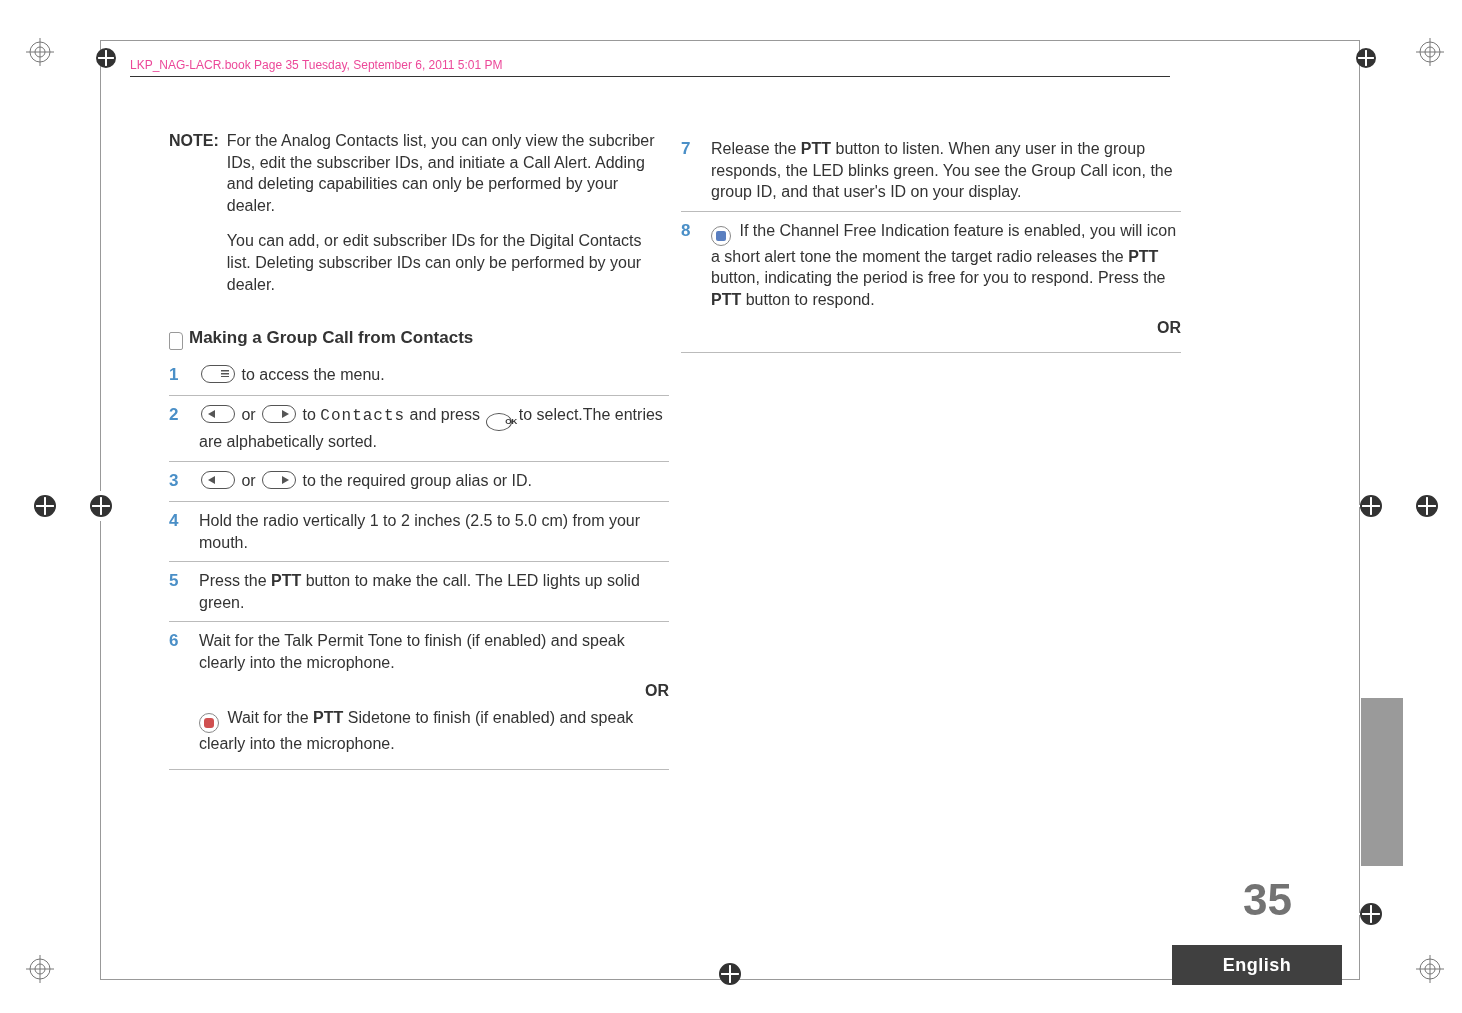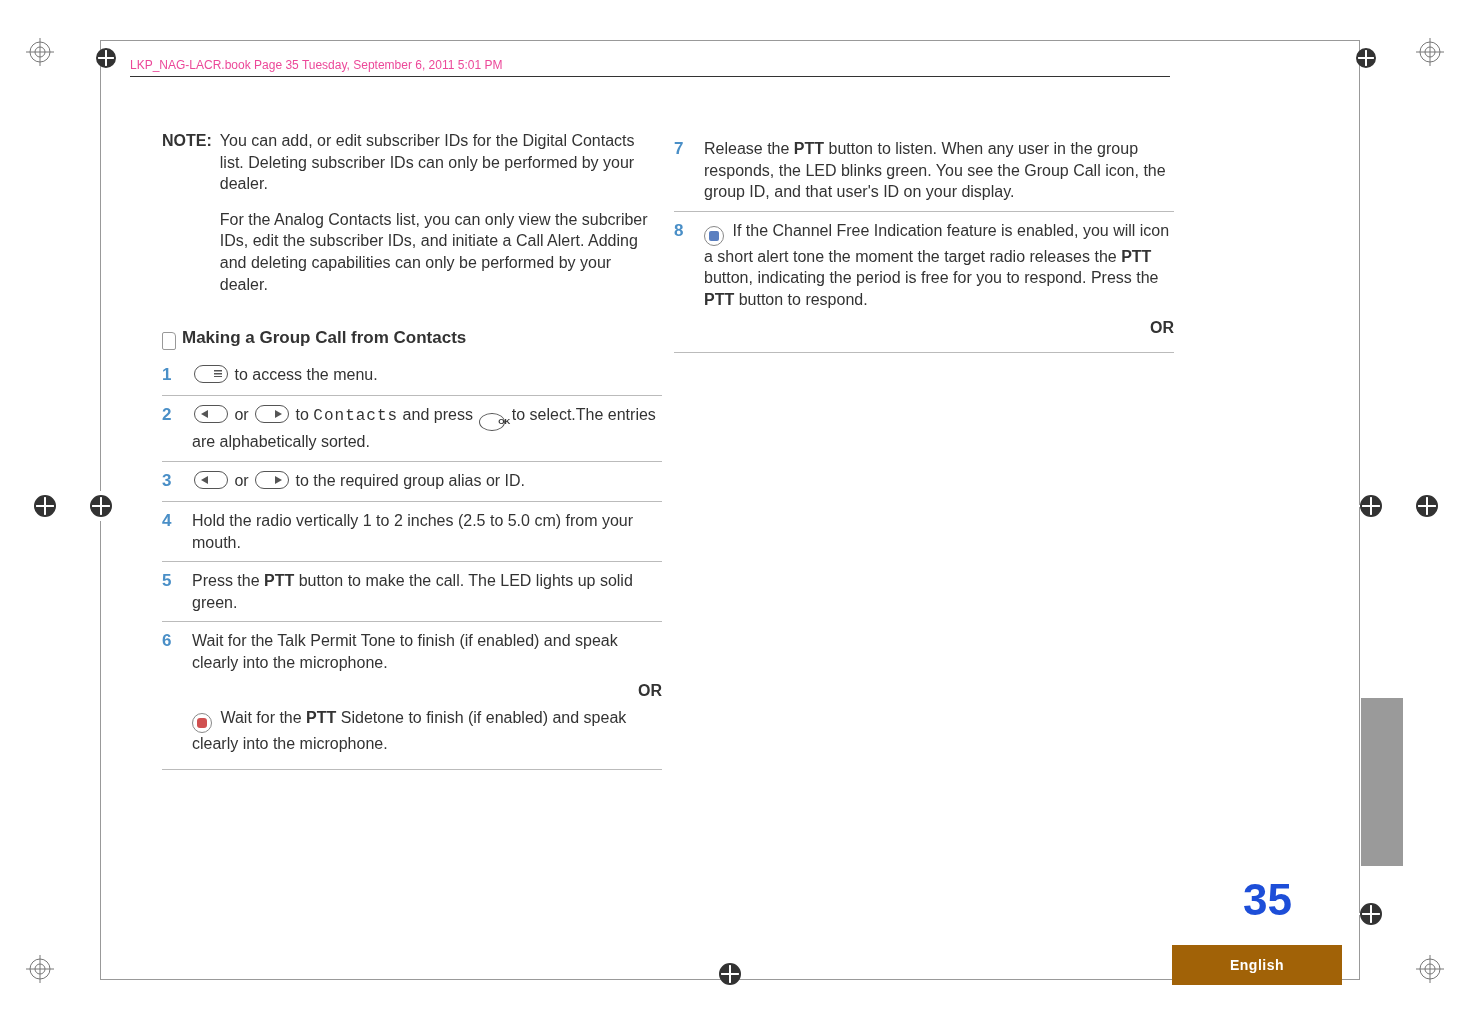"NOTE:" .content { left: 162px -> 169px }
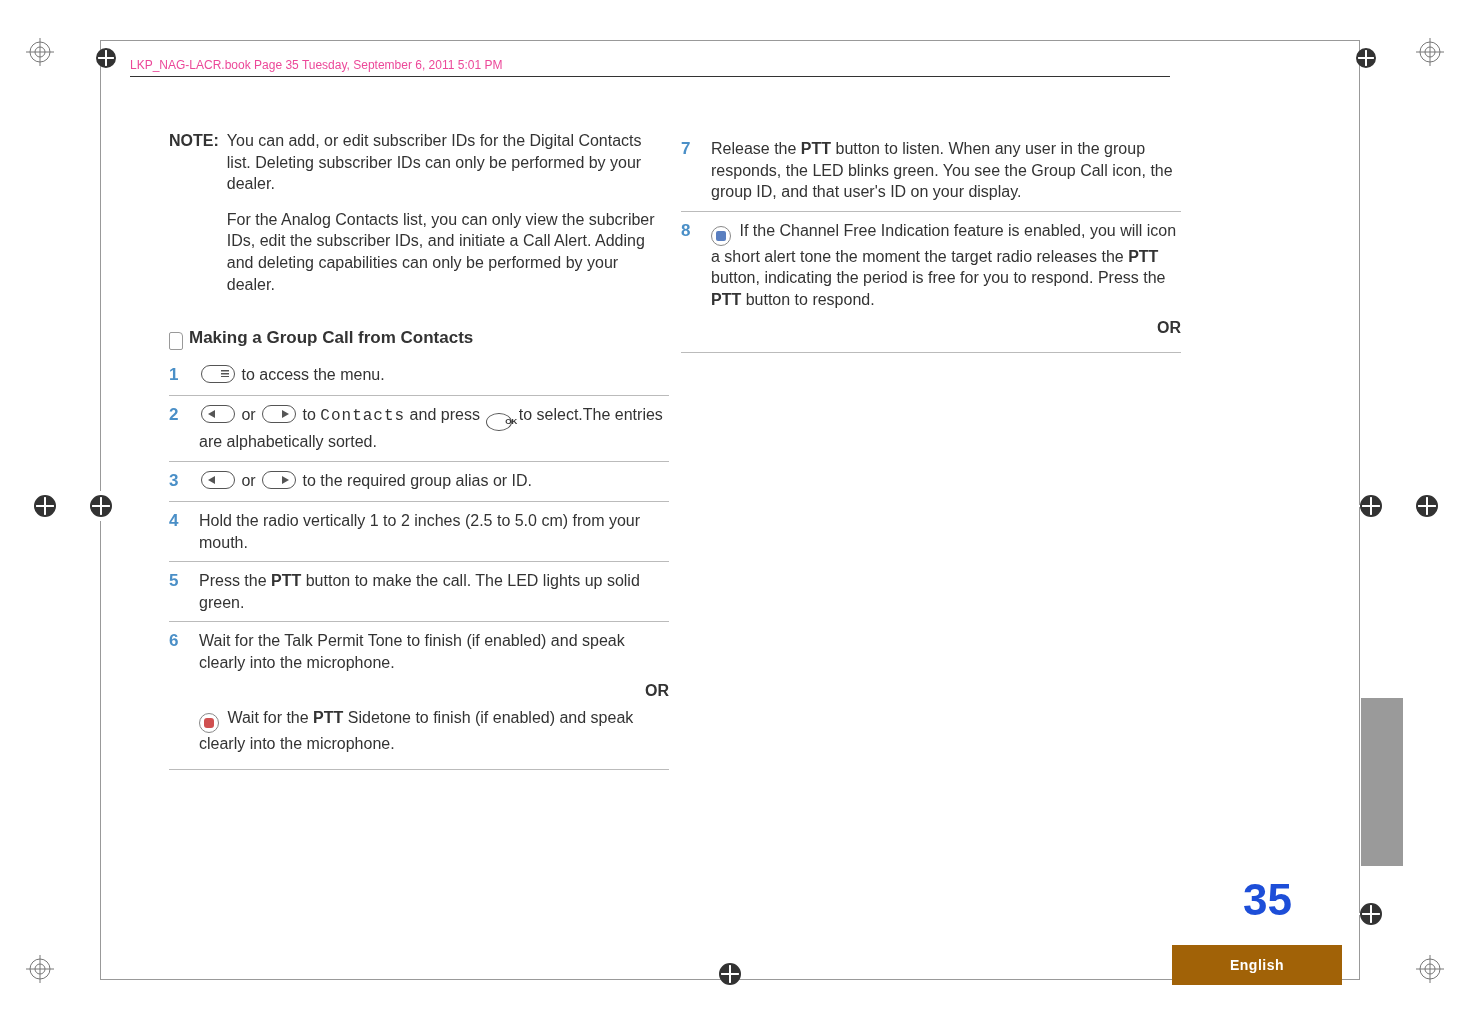"You can add, or edit" p { order: before "For the Analog Contacts list," -> after "For the Analog Contacts list," }
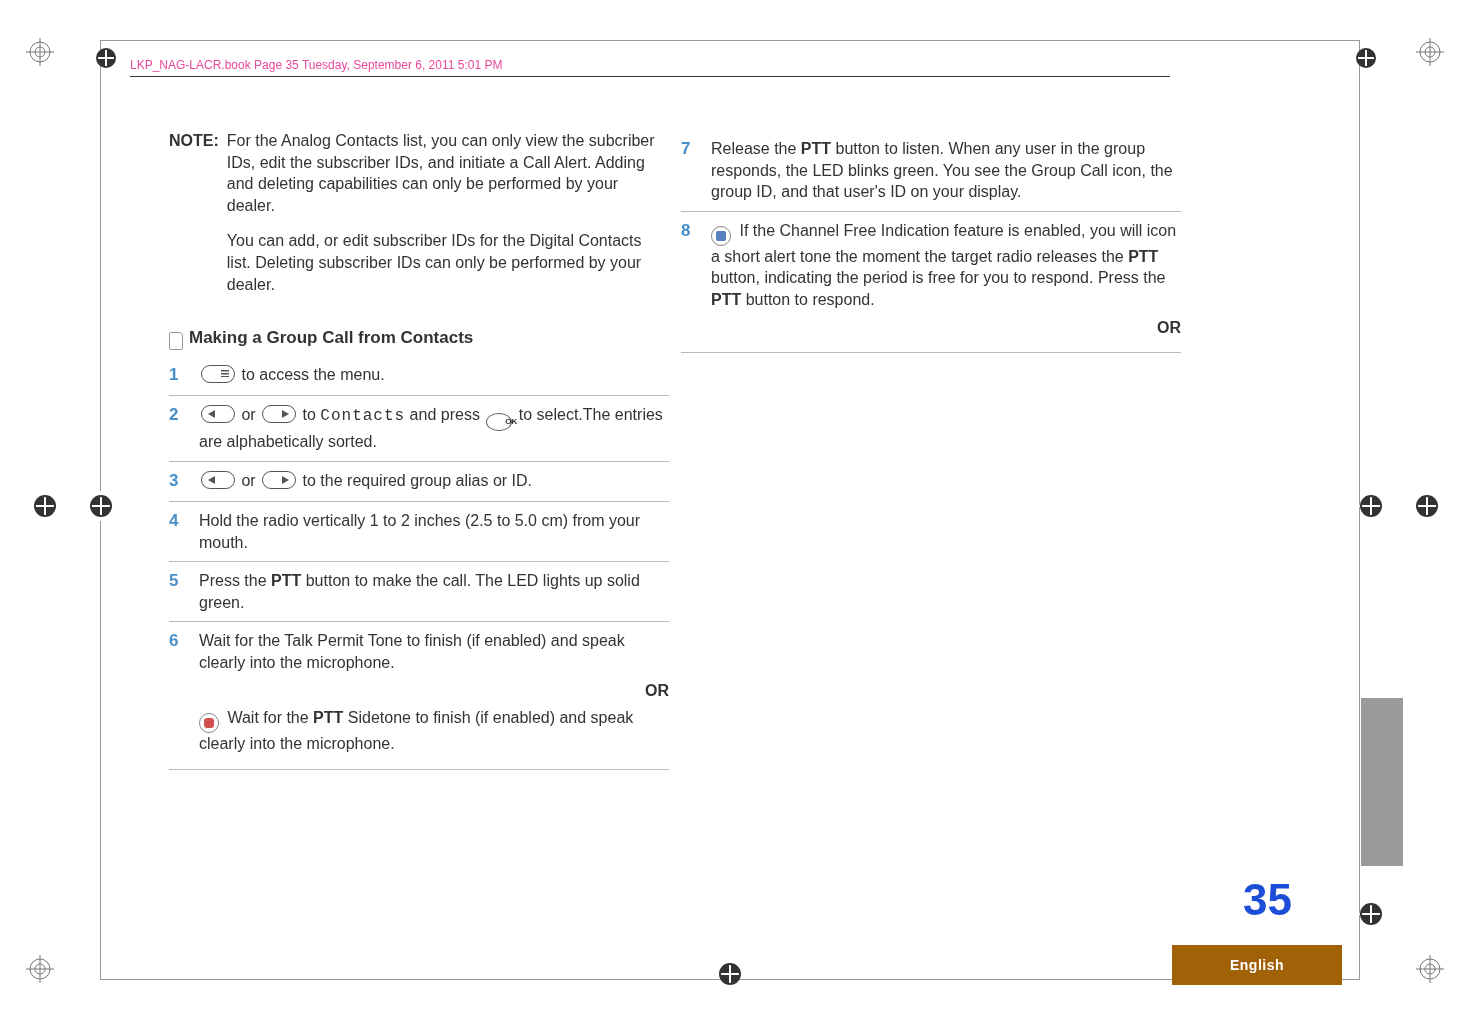"35" .page-number { color: #1d4ed8 -> #737373 }
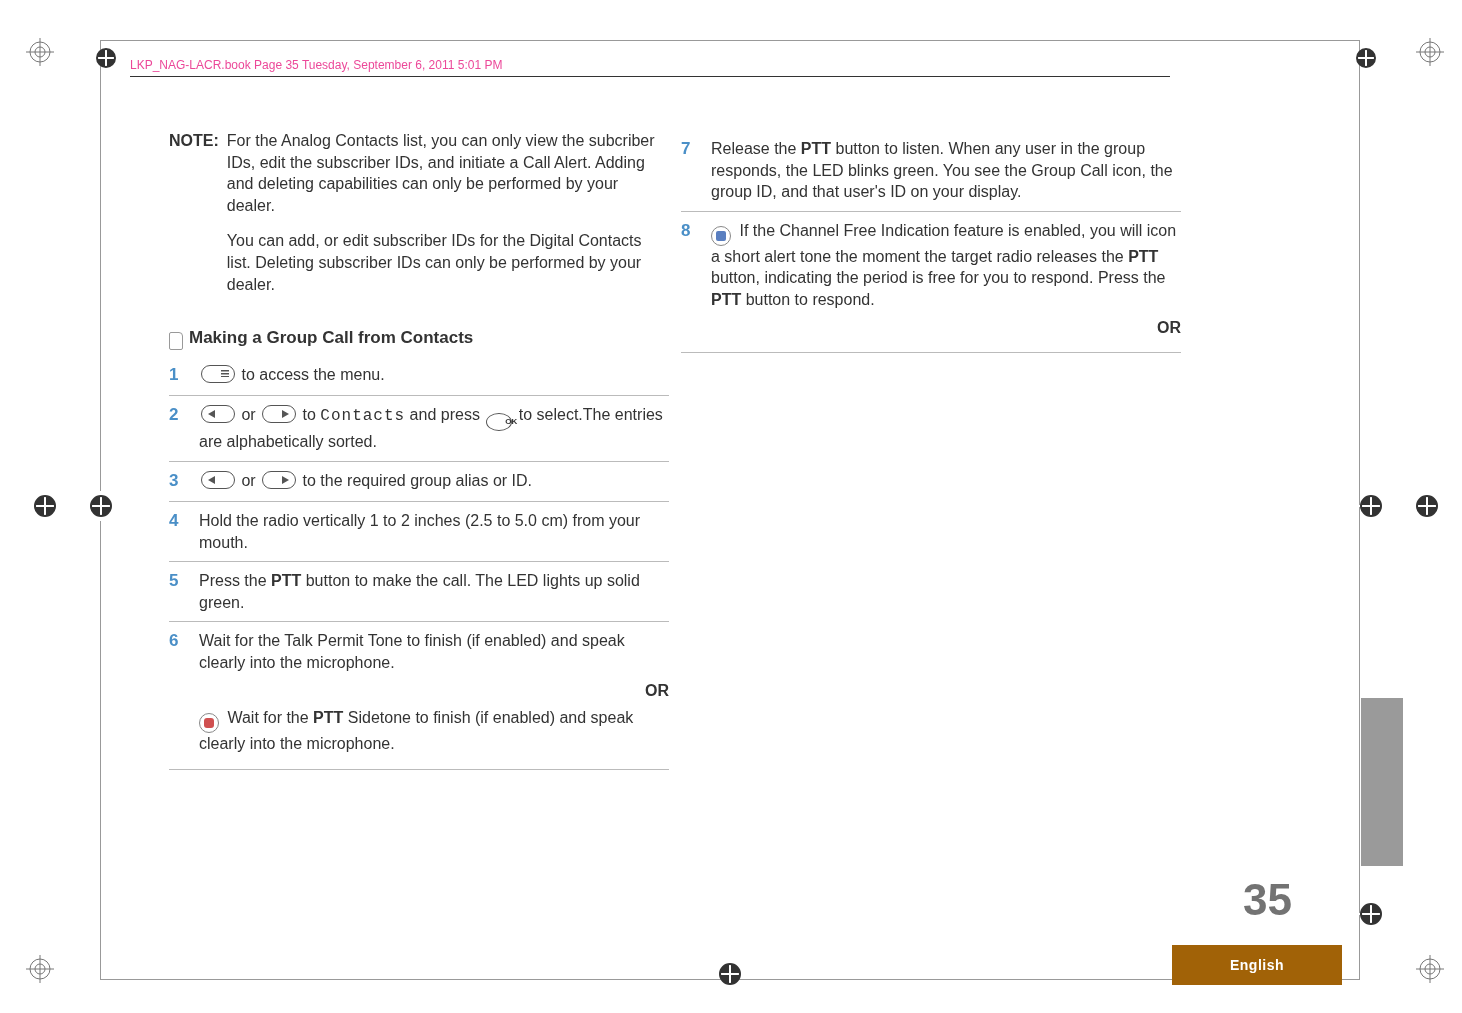"English" .lang-footer { background: #a16207 -> #404040; font-size: 14px -> 18px }
